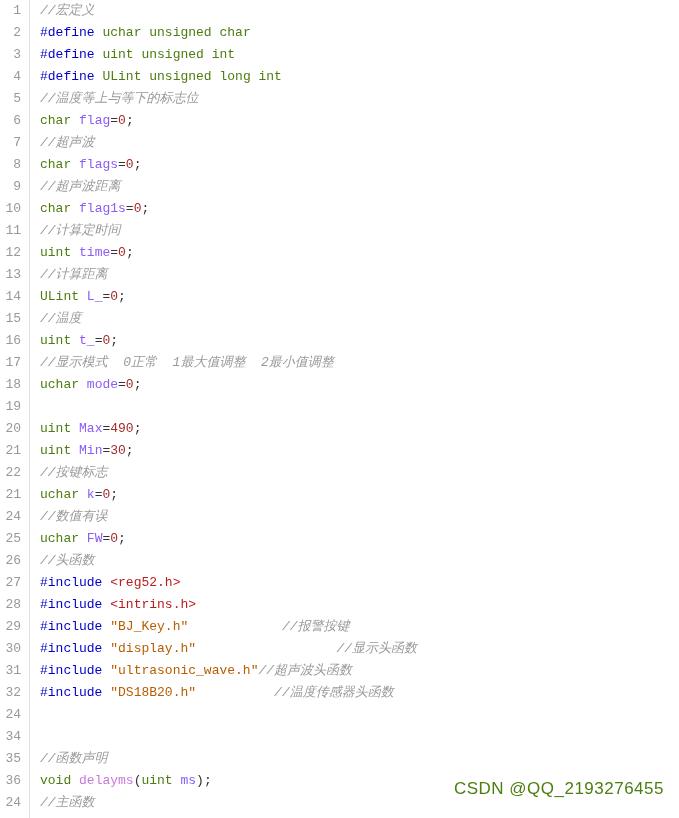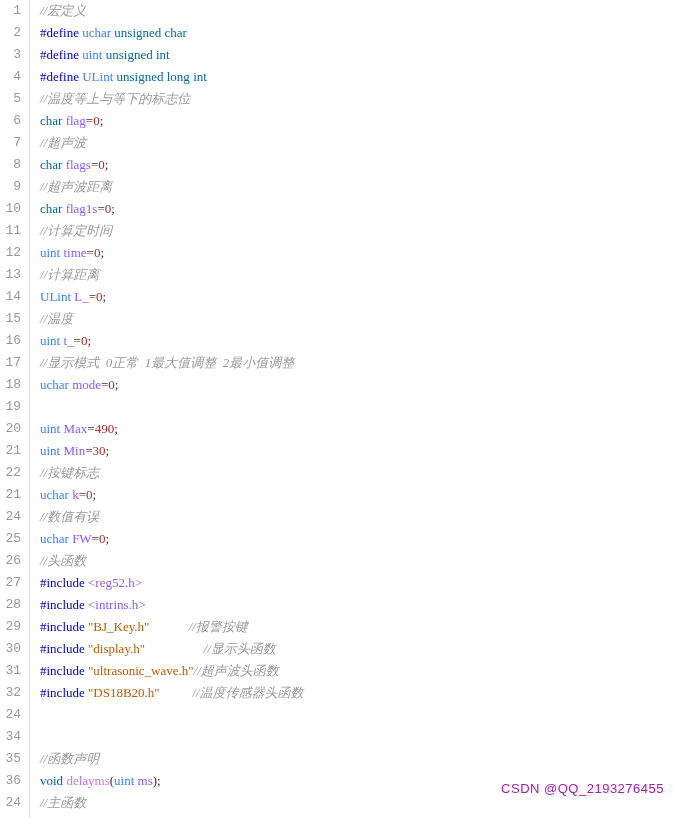"//宏定义" .code { font-family: Liberation Serif, serif -> none }
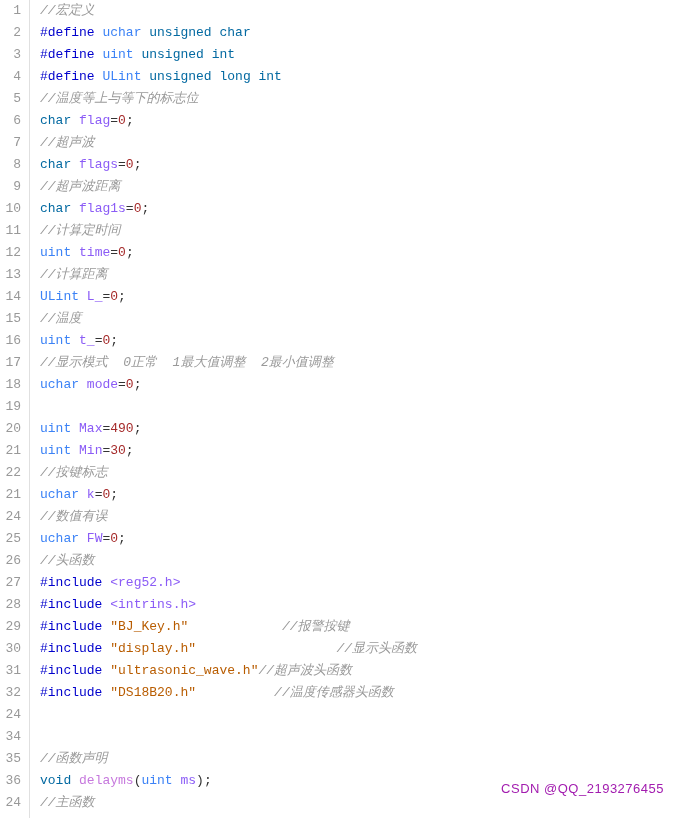"uchar" .tok-type { color: #3b82f6 -> #4d7c0f }
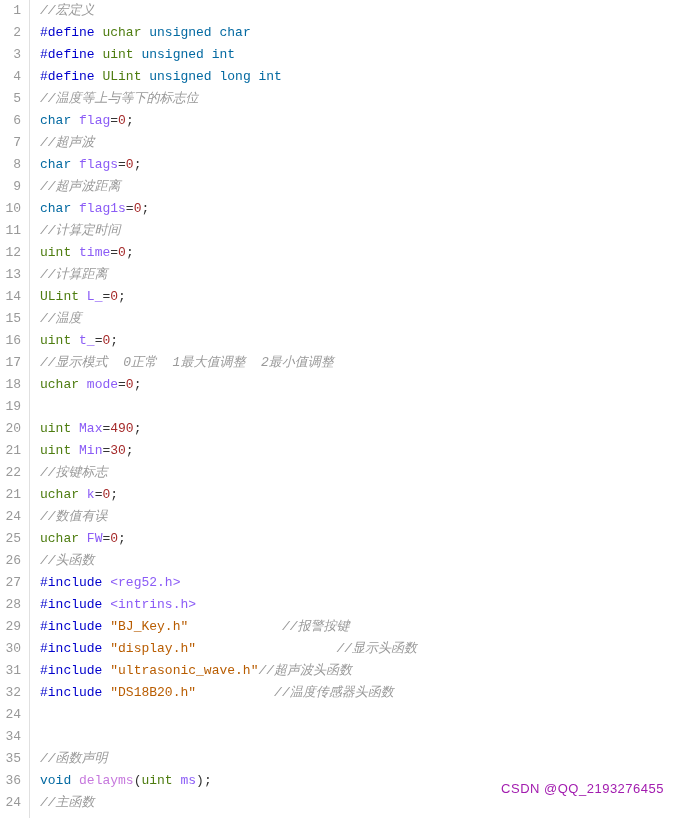"unsigned" .tok-kw { color: #0369a1 -> #4d7c0f }
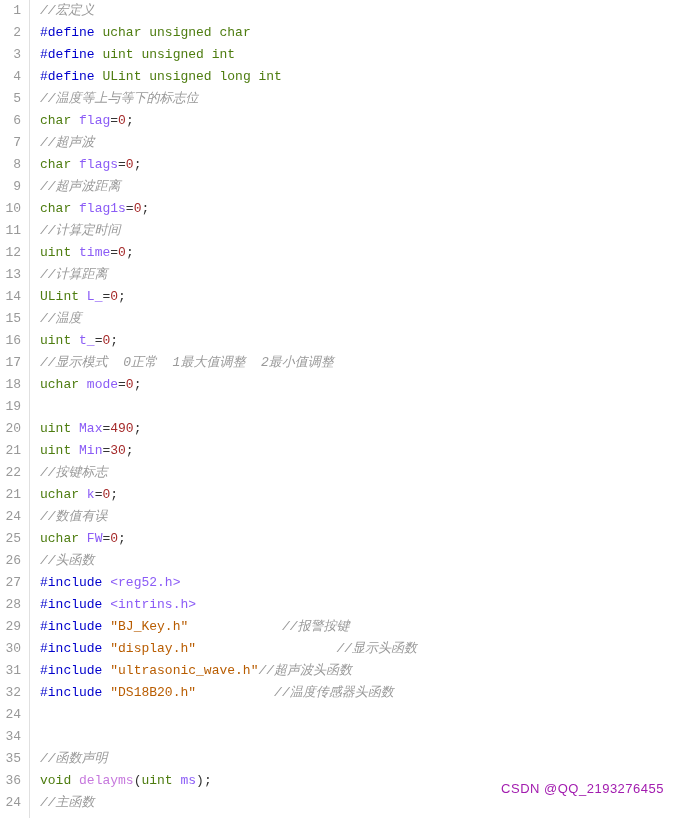"<reg52.h>" .tok-hdr { color: #8b5cf6 -> #b91c1c }
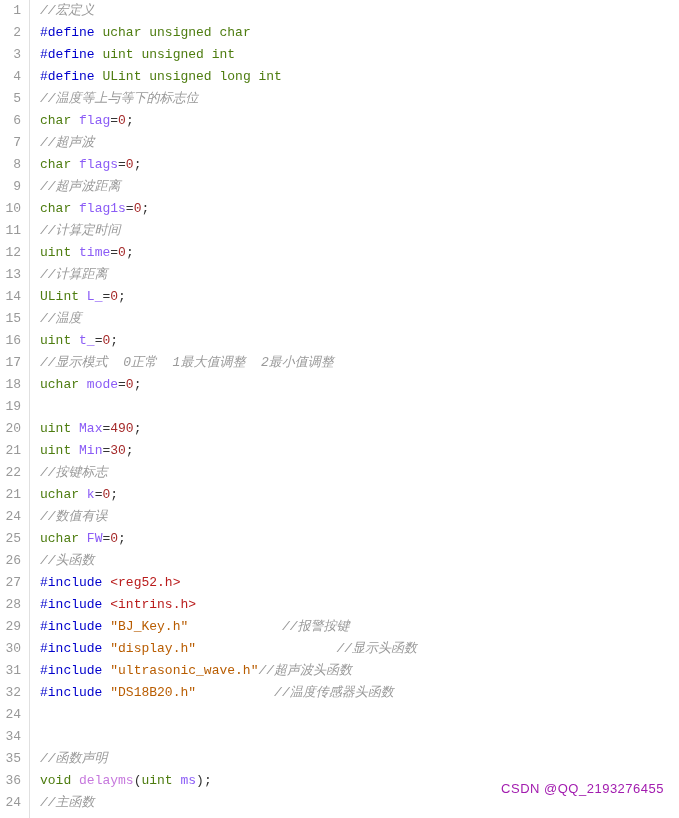"CSDN @QQ_2193276455" .watermark { color: #a21caf -> #4d7c0f; font-size: 13px -> 17px }
